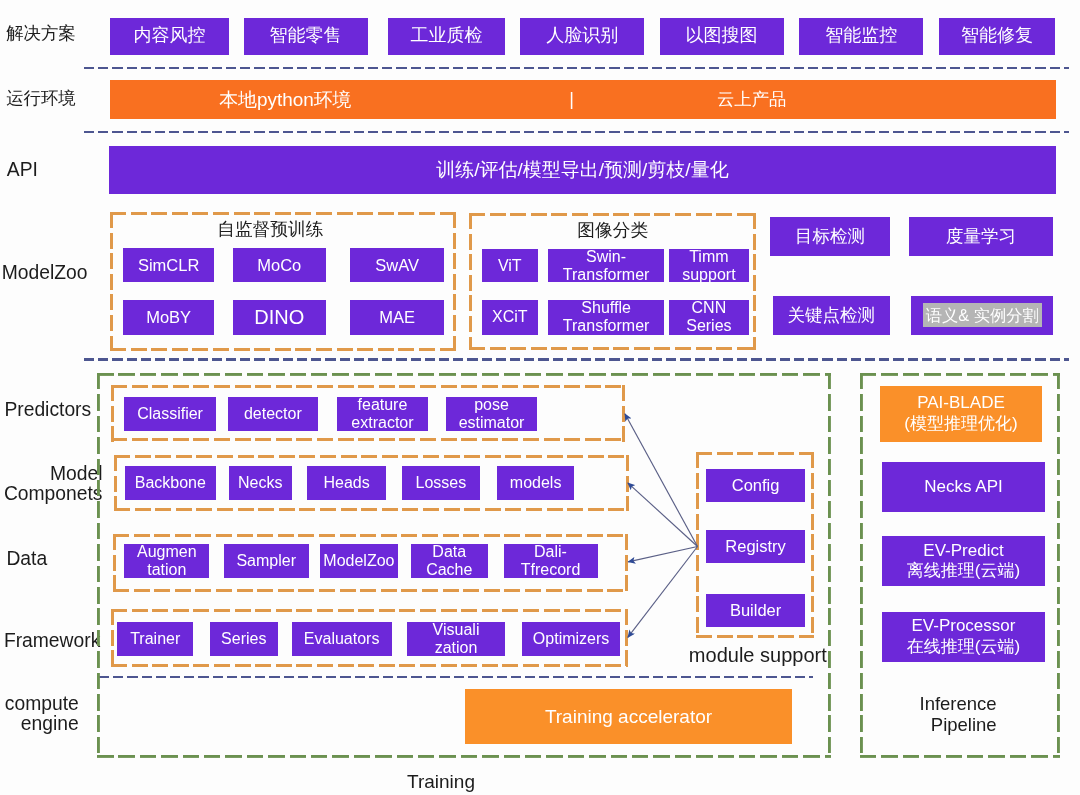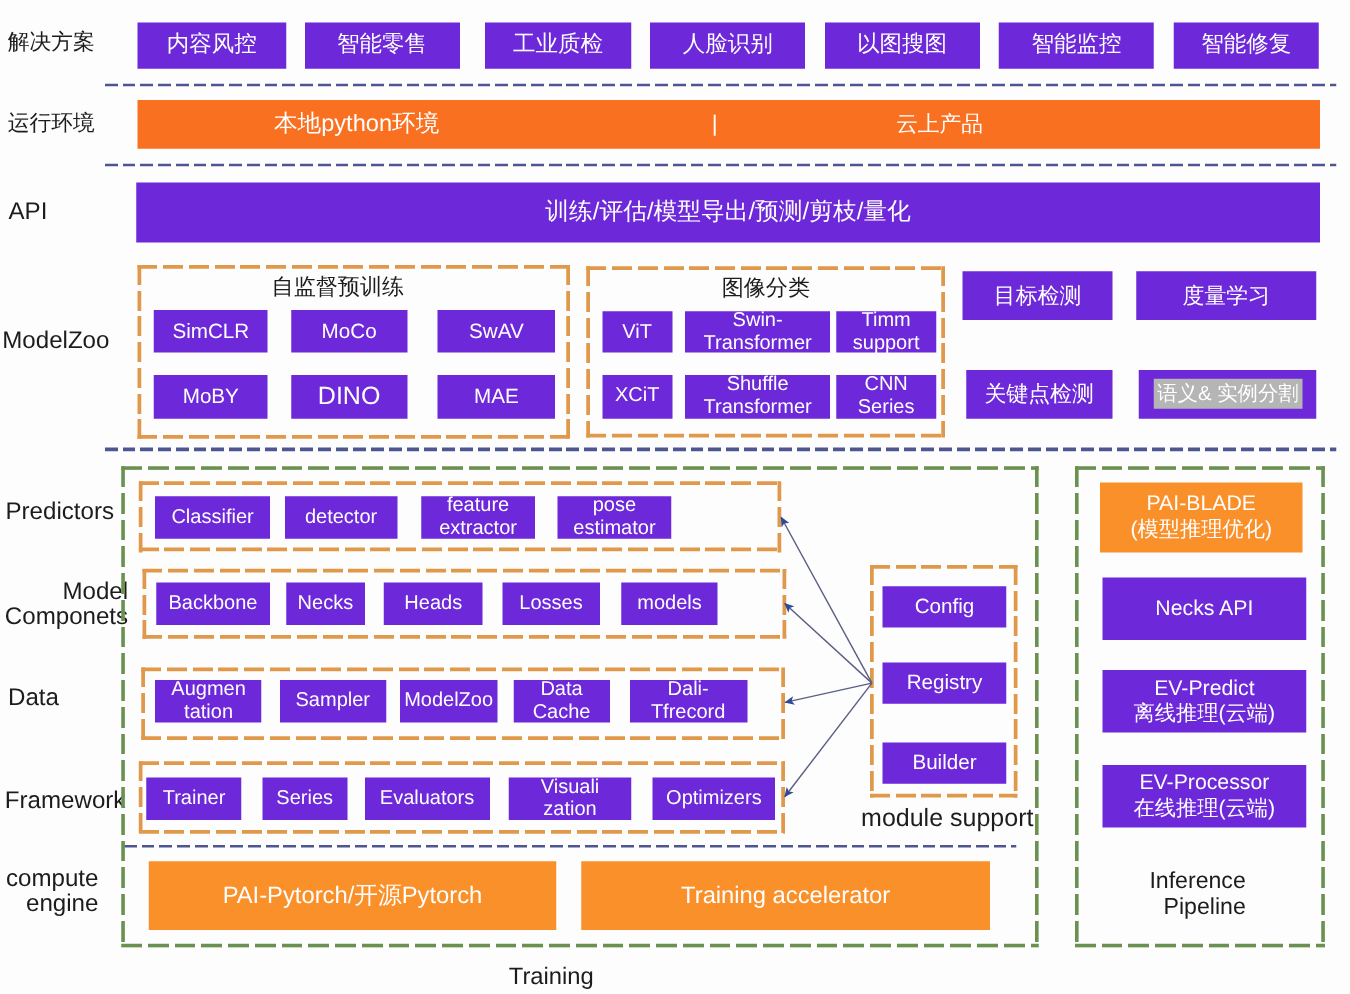"PAI-Pytorch/开源Pytorch" div.abs { html: <div>PAI-Pytorch/开源Pytorch</div> -> none }
